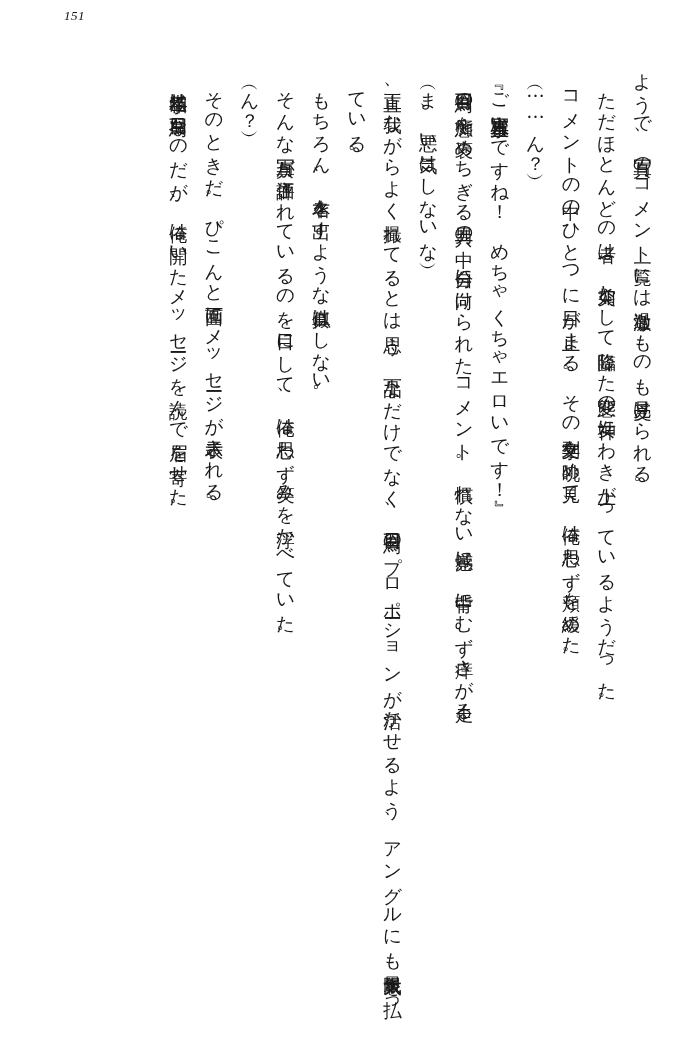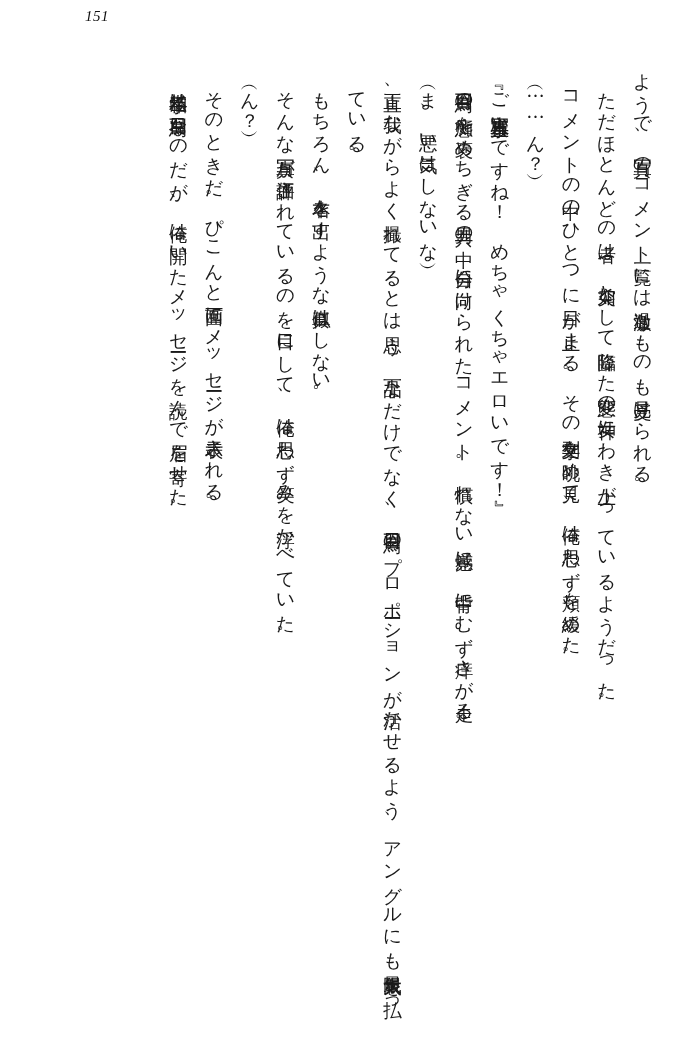"151" .page-number { font-size: 15px -> 13px; margin-left: 21px -> none }
